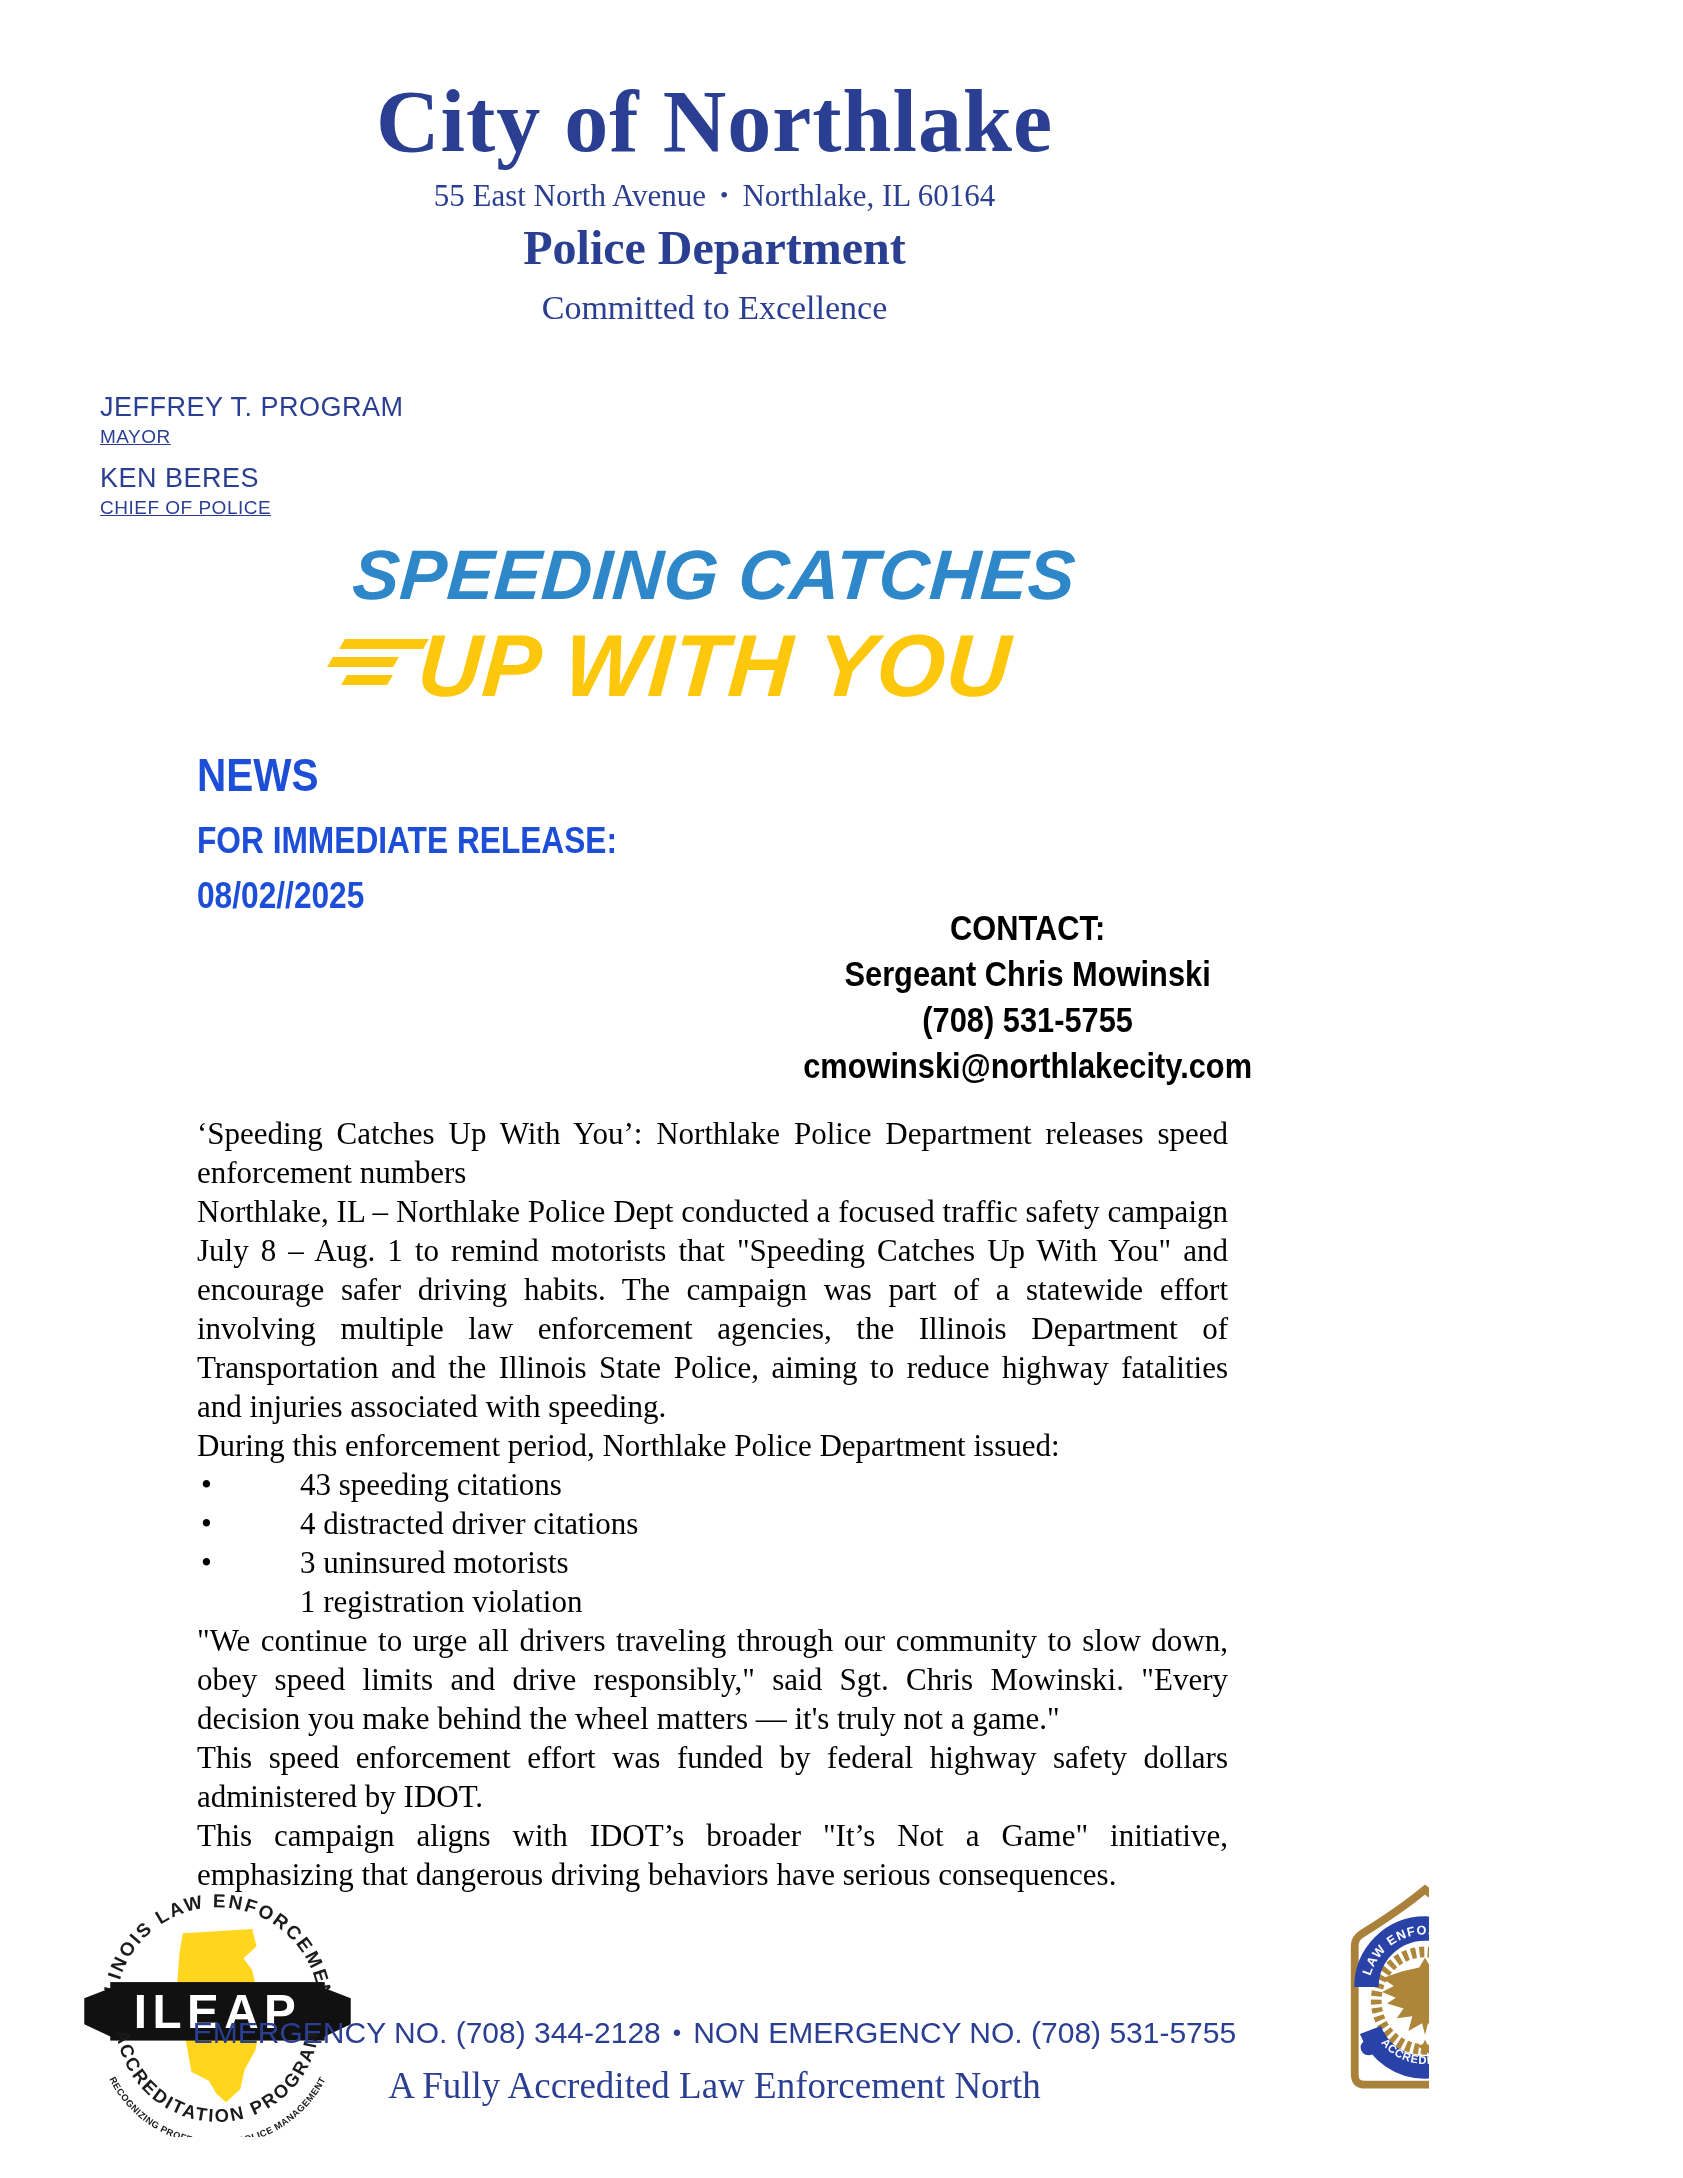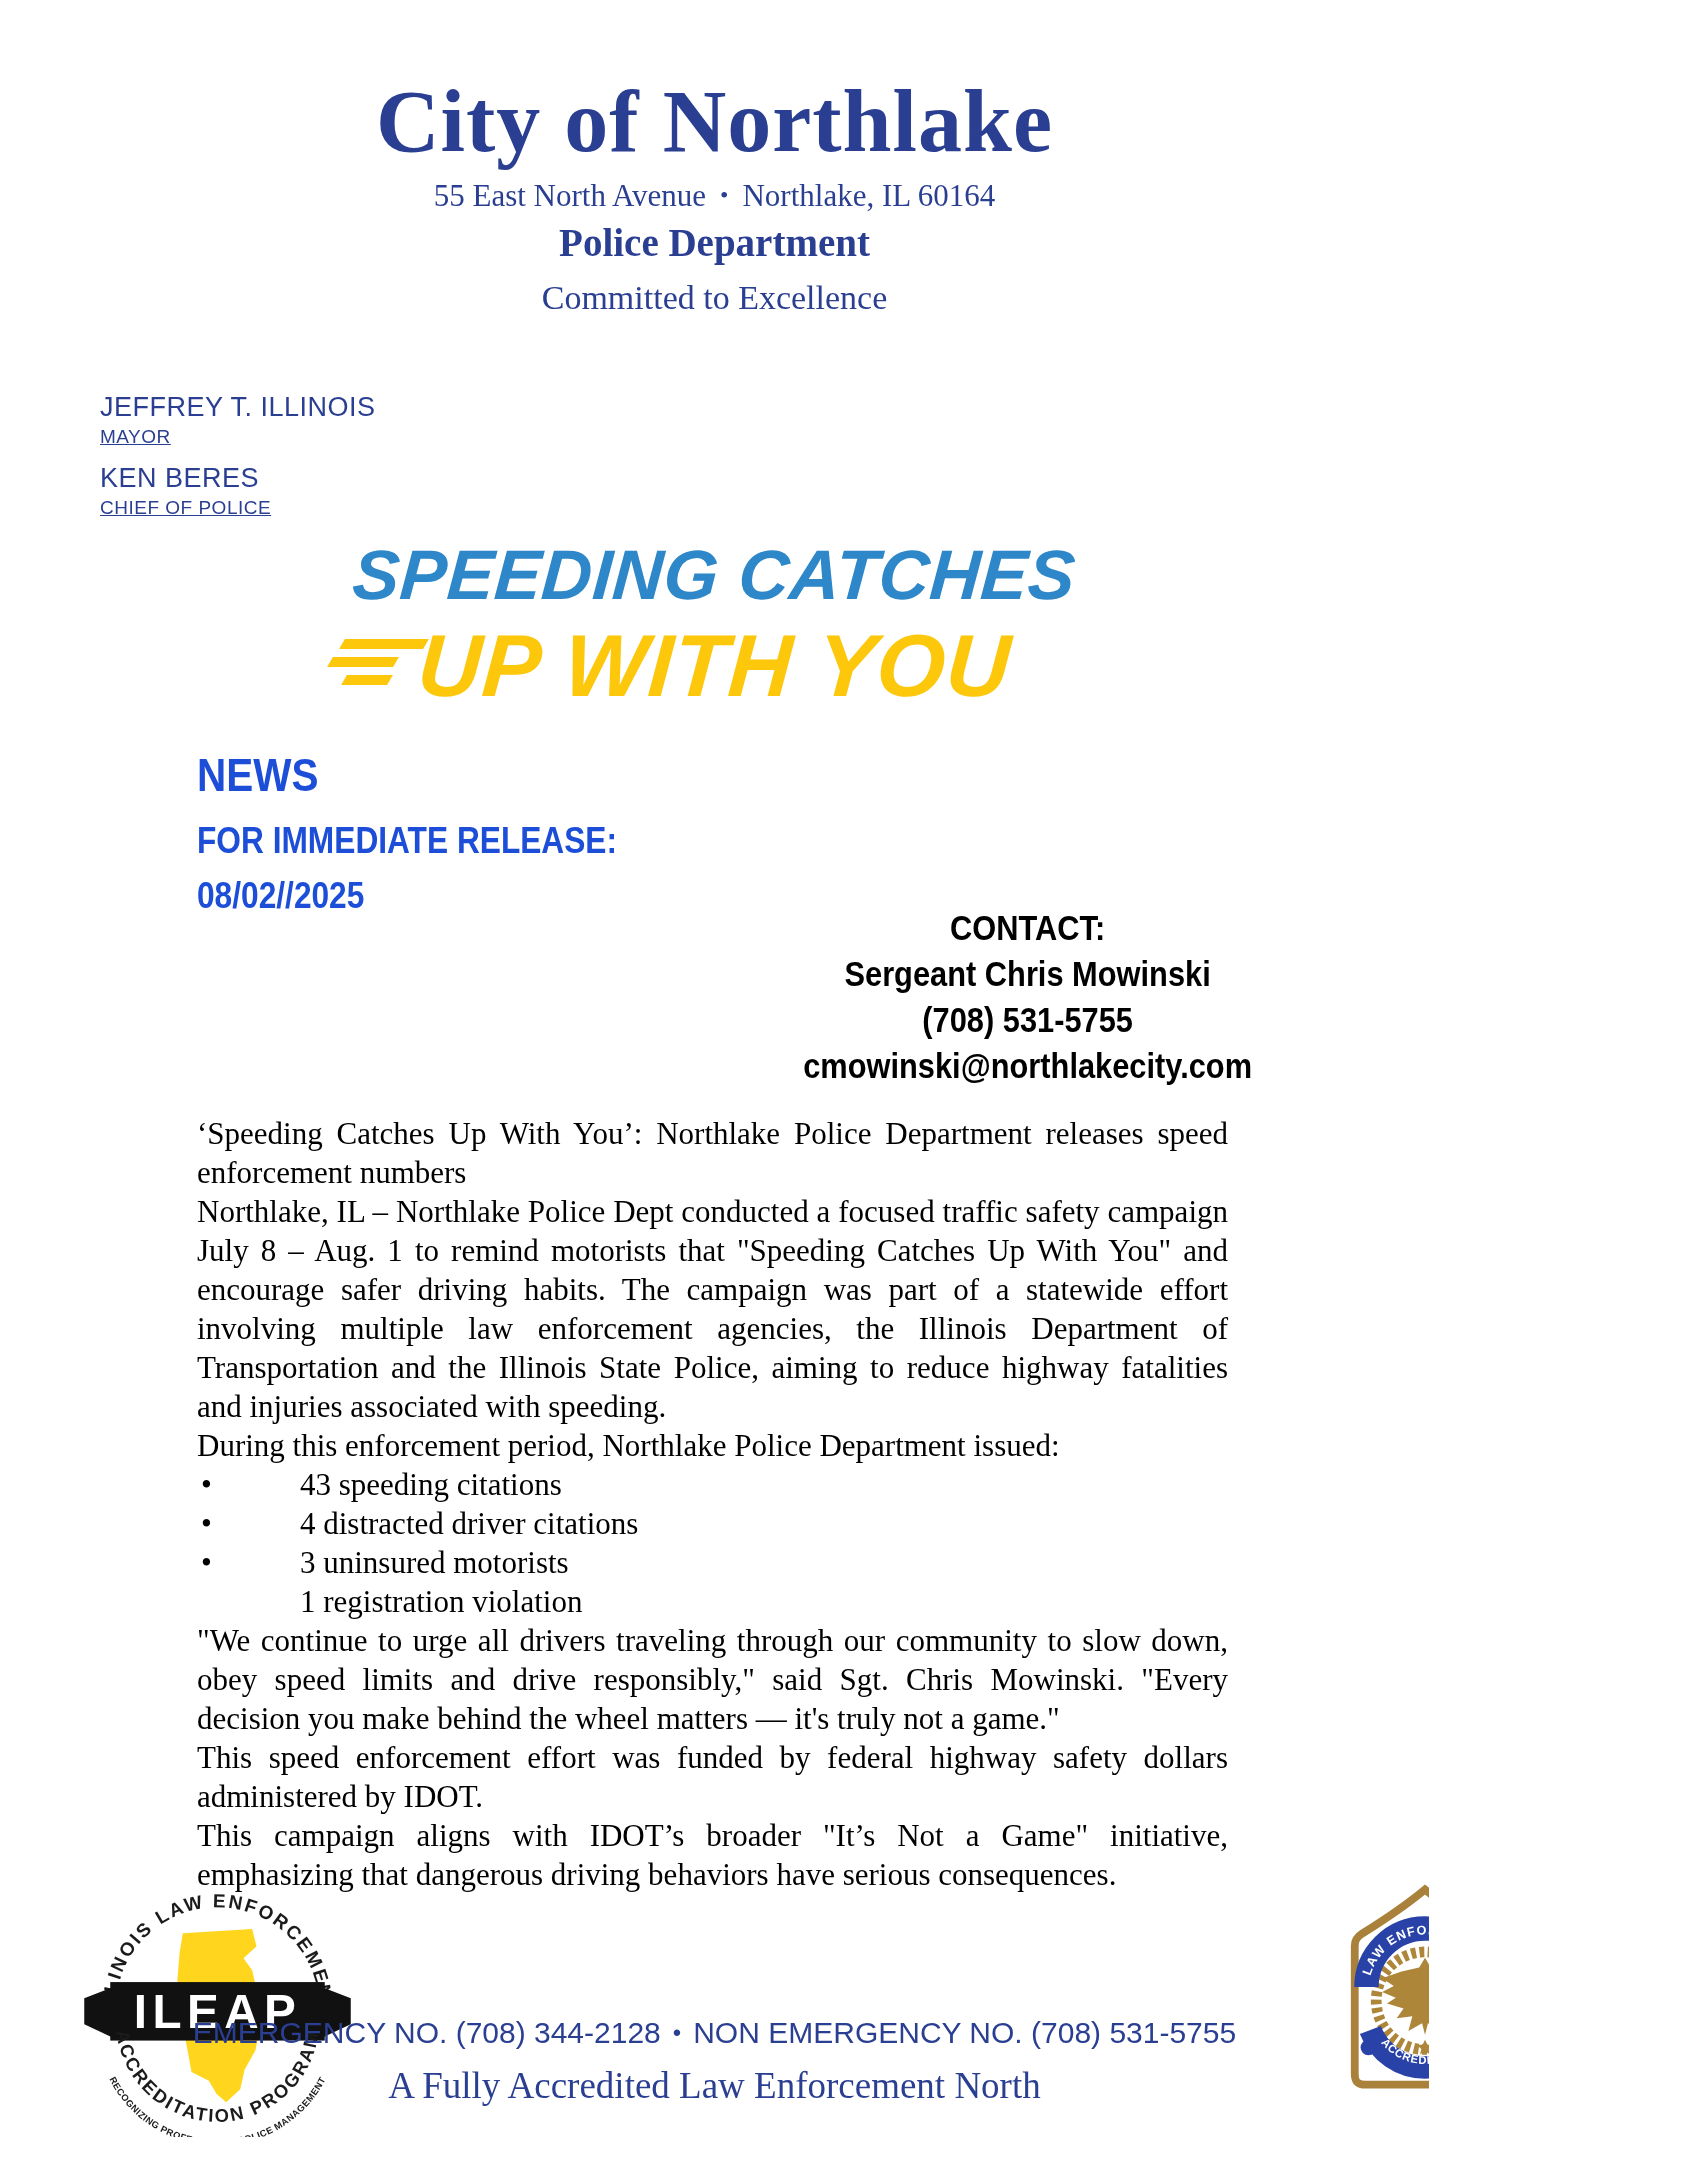"Police Department" .dept-title { font-size: 39px -> 48px }
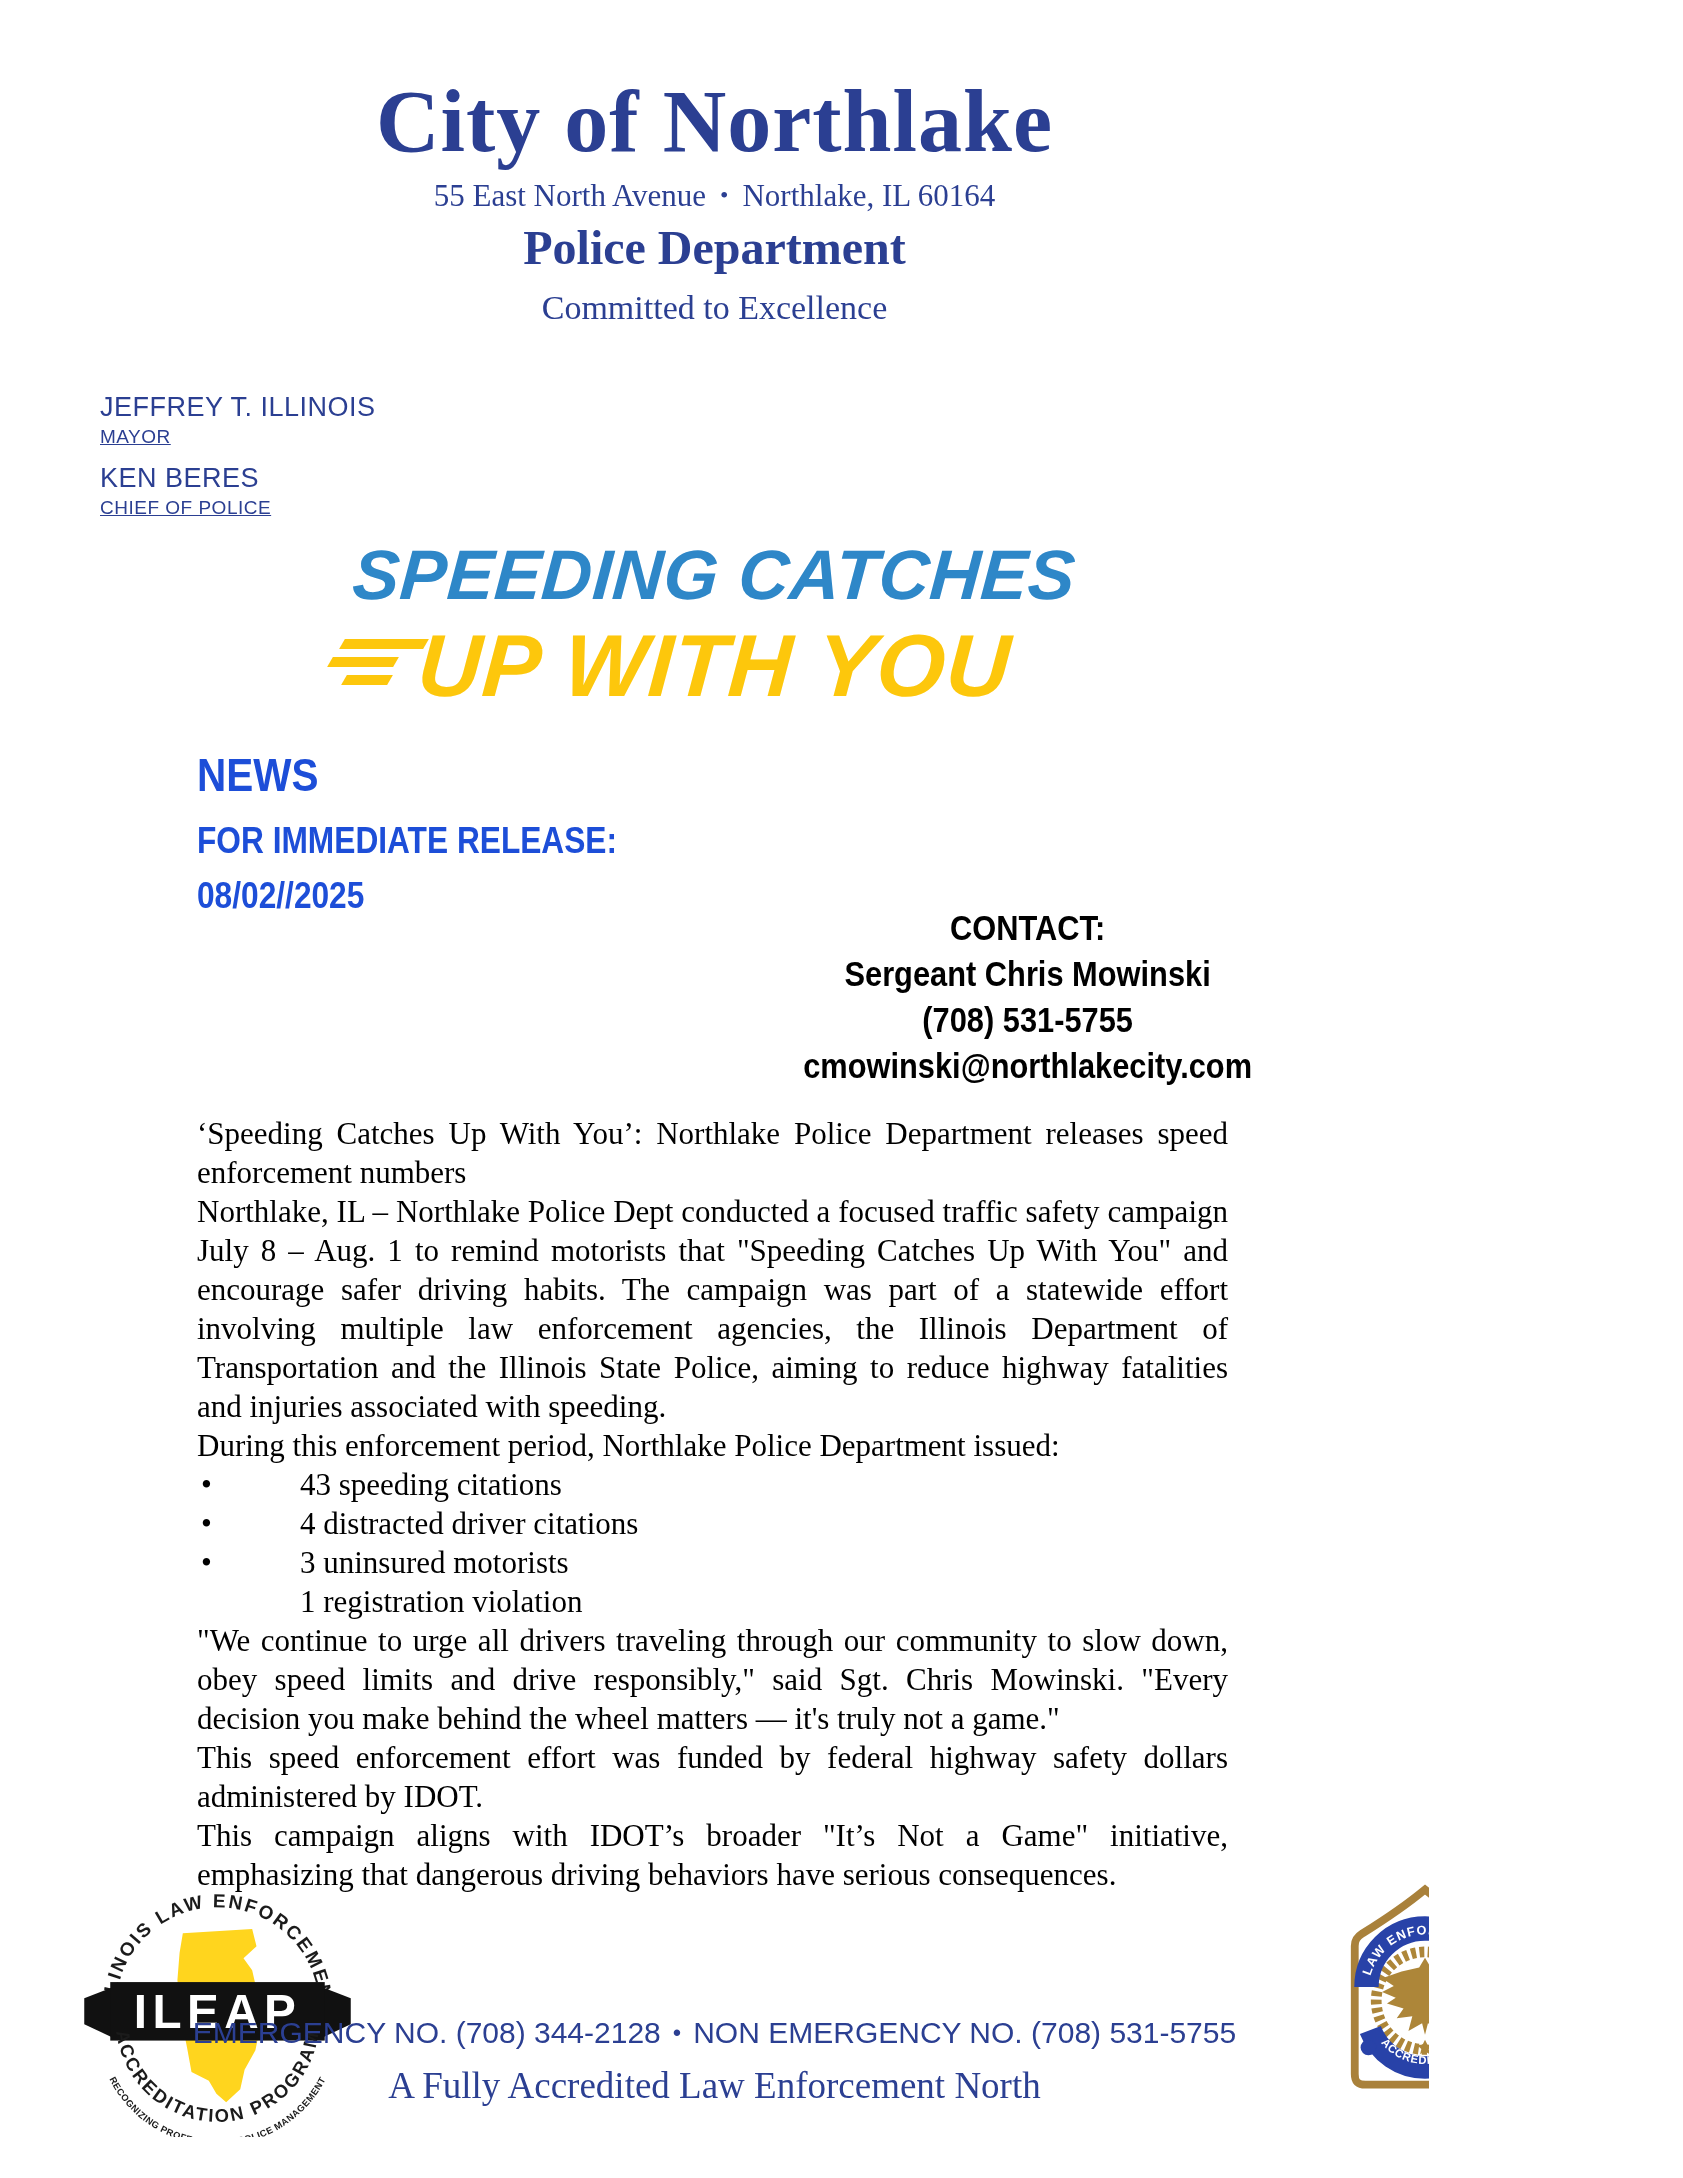"JEFFREY T. ILLINOIS" div.off-name { text: ILLINOIS -> PROGRAM }
